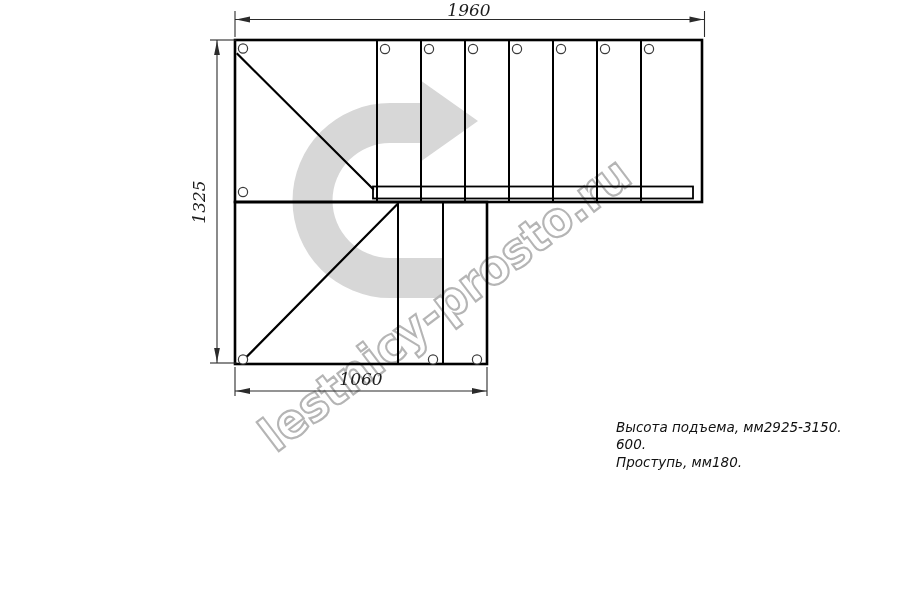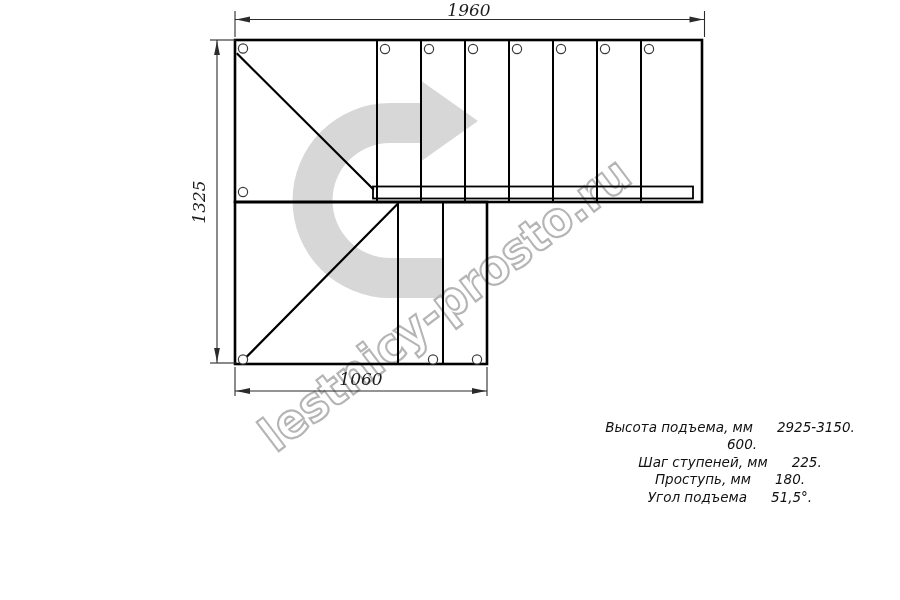"Высота подъема, мм" .spec-row { justify-content: center -> flex-start }
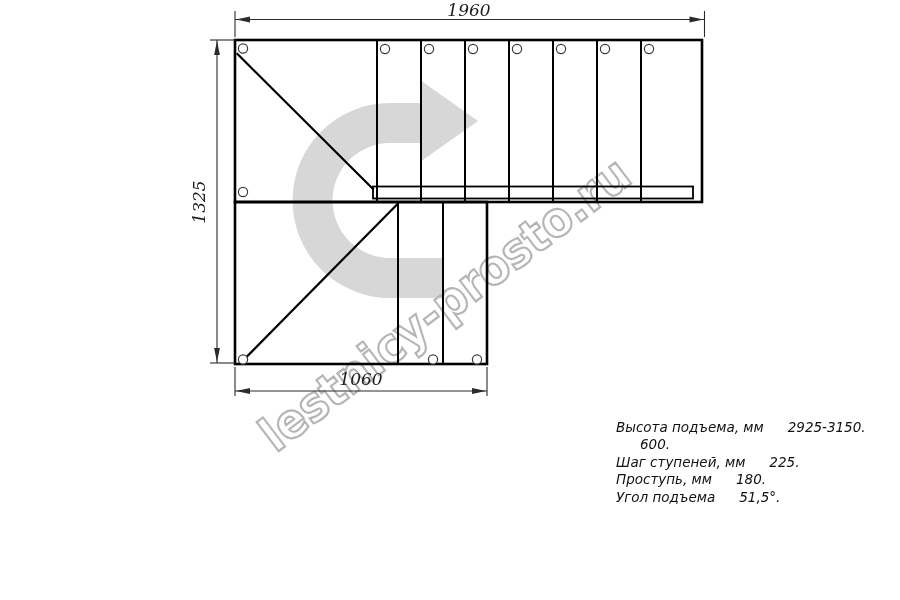"2925-3150." .spec-row .val { margin-left: 24px -> none }
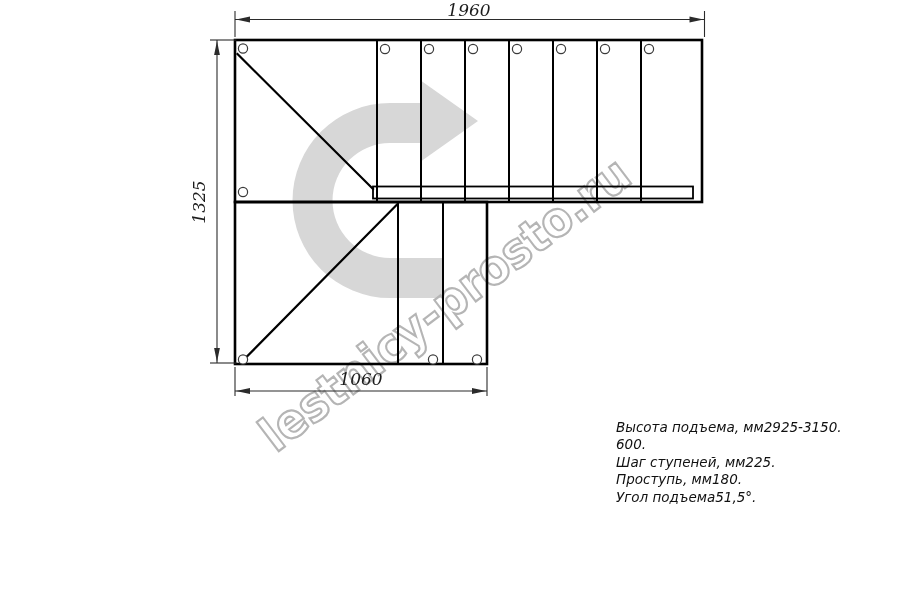"Шаг ступеней, мм" div.spec-row { html: <div> <span>Шаг ступеней, мм</span> <span>225.</span> </div> -> none }
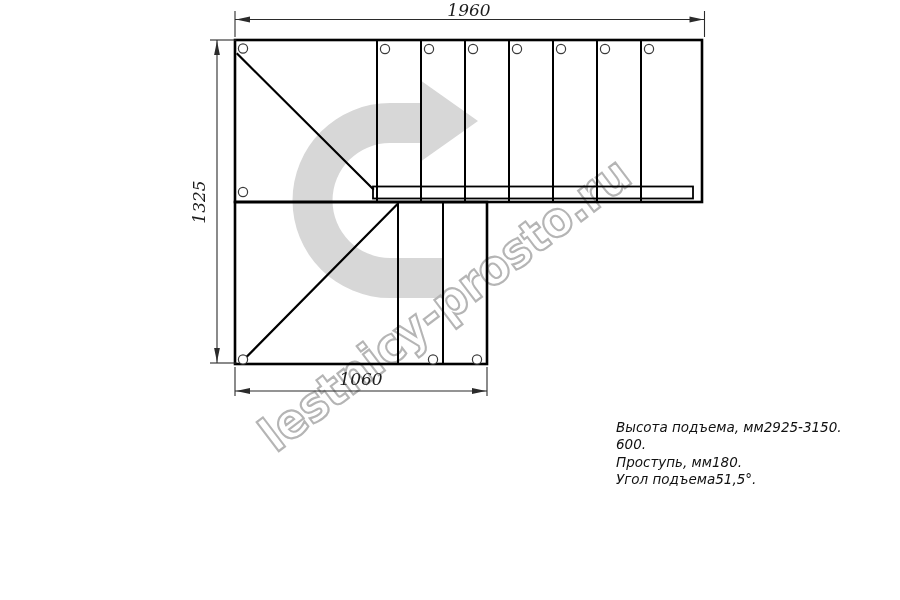"Угол подъема" div.spec-row { html: <div> <span>Угол подъема</span> <span>51,5°.</span> </div> -> none }
